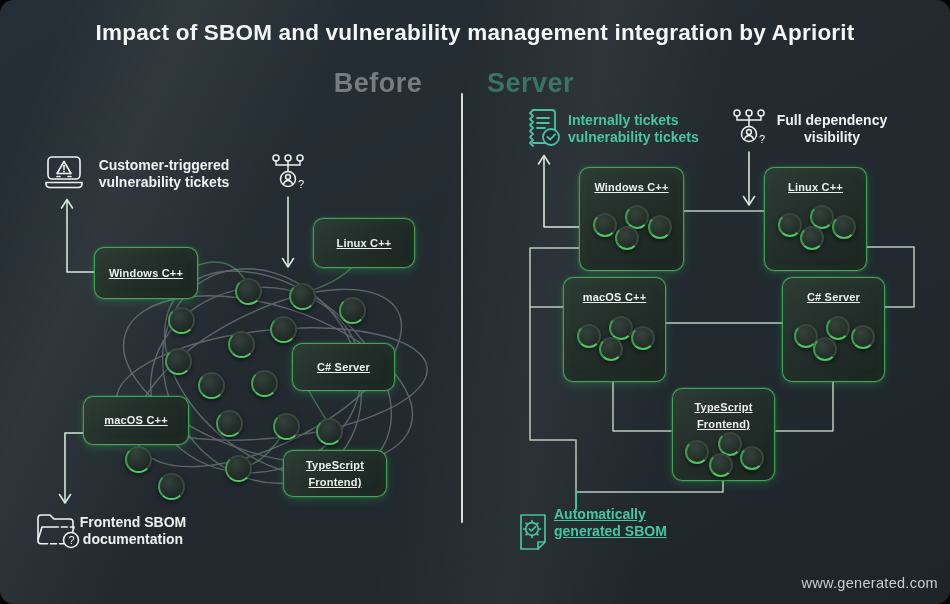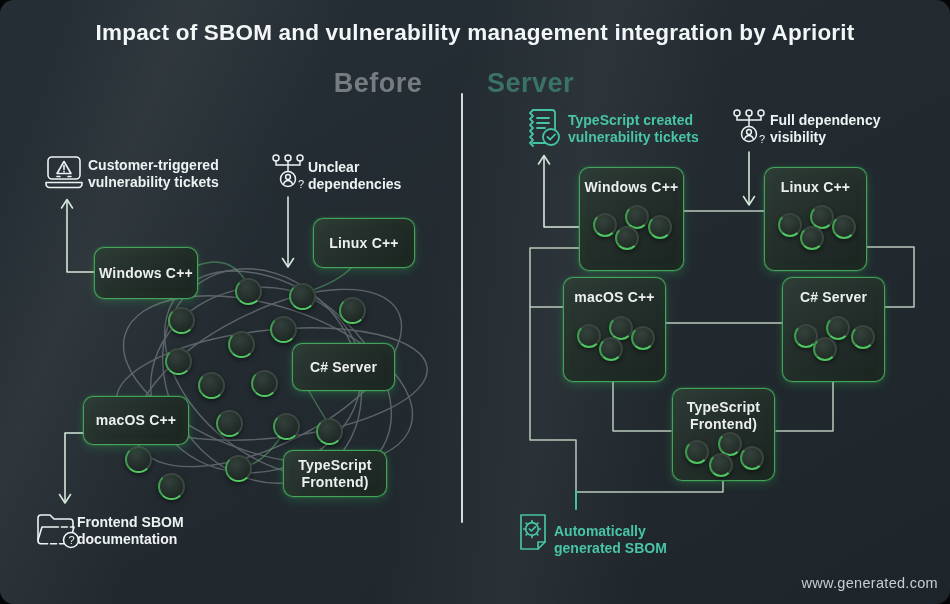"TypeScript created vulnerability tickets" div.abs { text: TypeScript created -> Internally tickets }
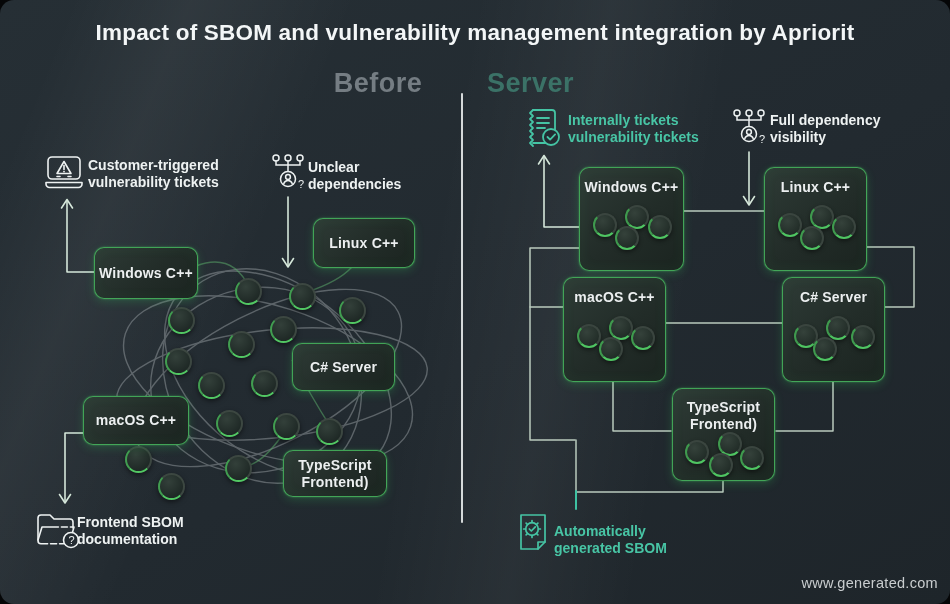"Full dependency visibility" .tc { text-align: left -> center }
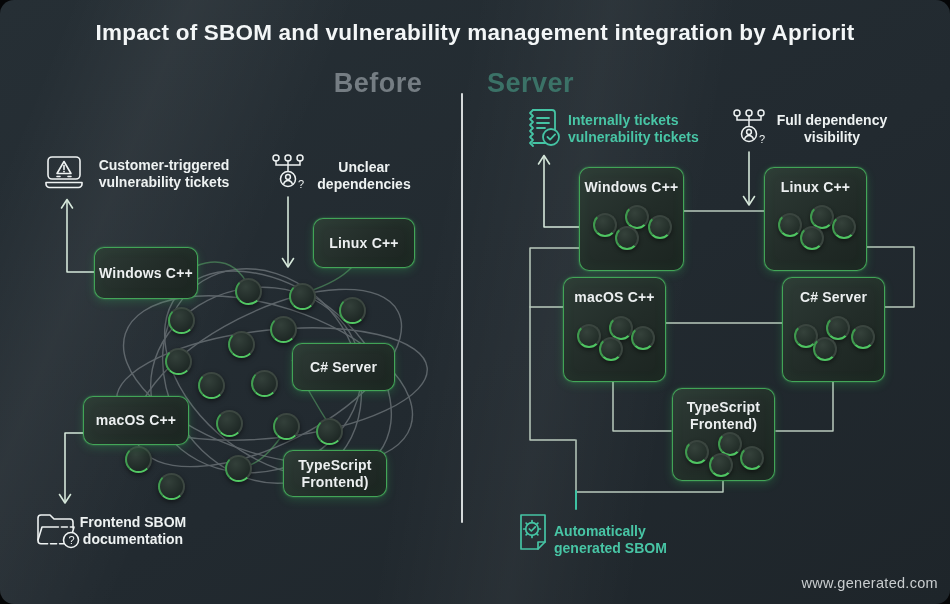"Unclear dependencies" div.abs { html: <div>Unclear dependencies</div> -> none }
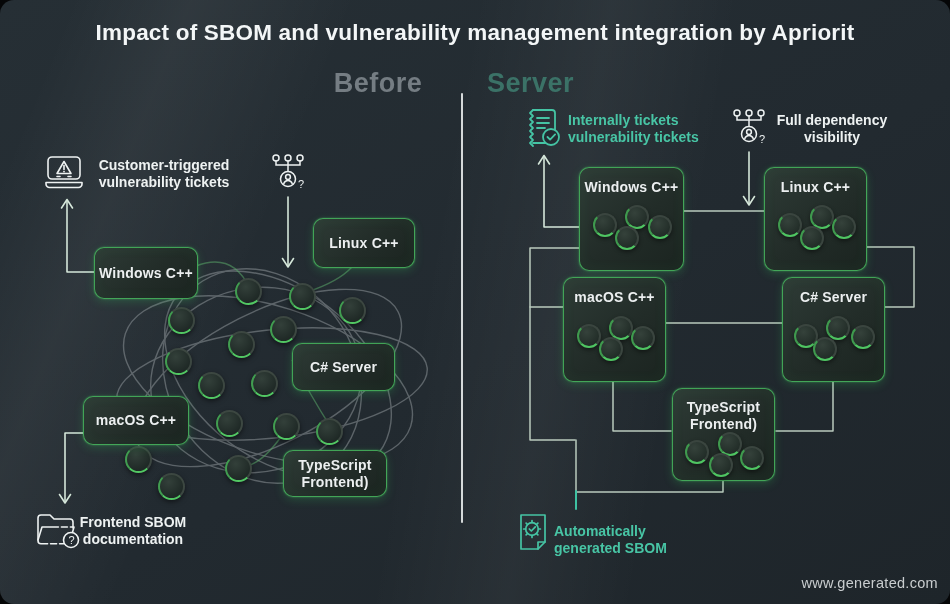"Windows C++" .node-box { font-size: 14px -> 11px; text-decoration: none -> underline }
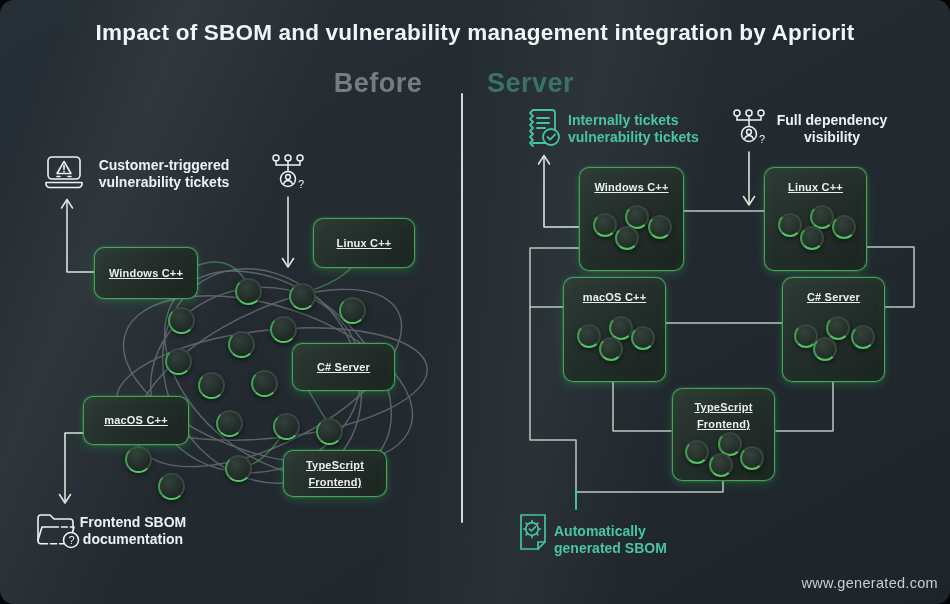"Automatically generated SBOM" div.abs { text-decoration: none -> underline; top: 523px -> 506px }
